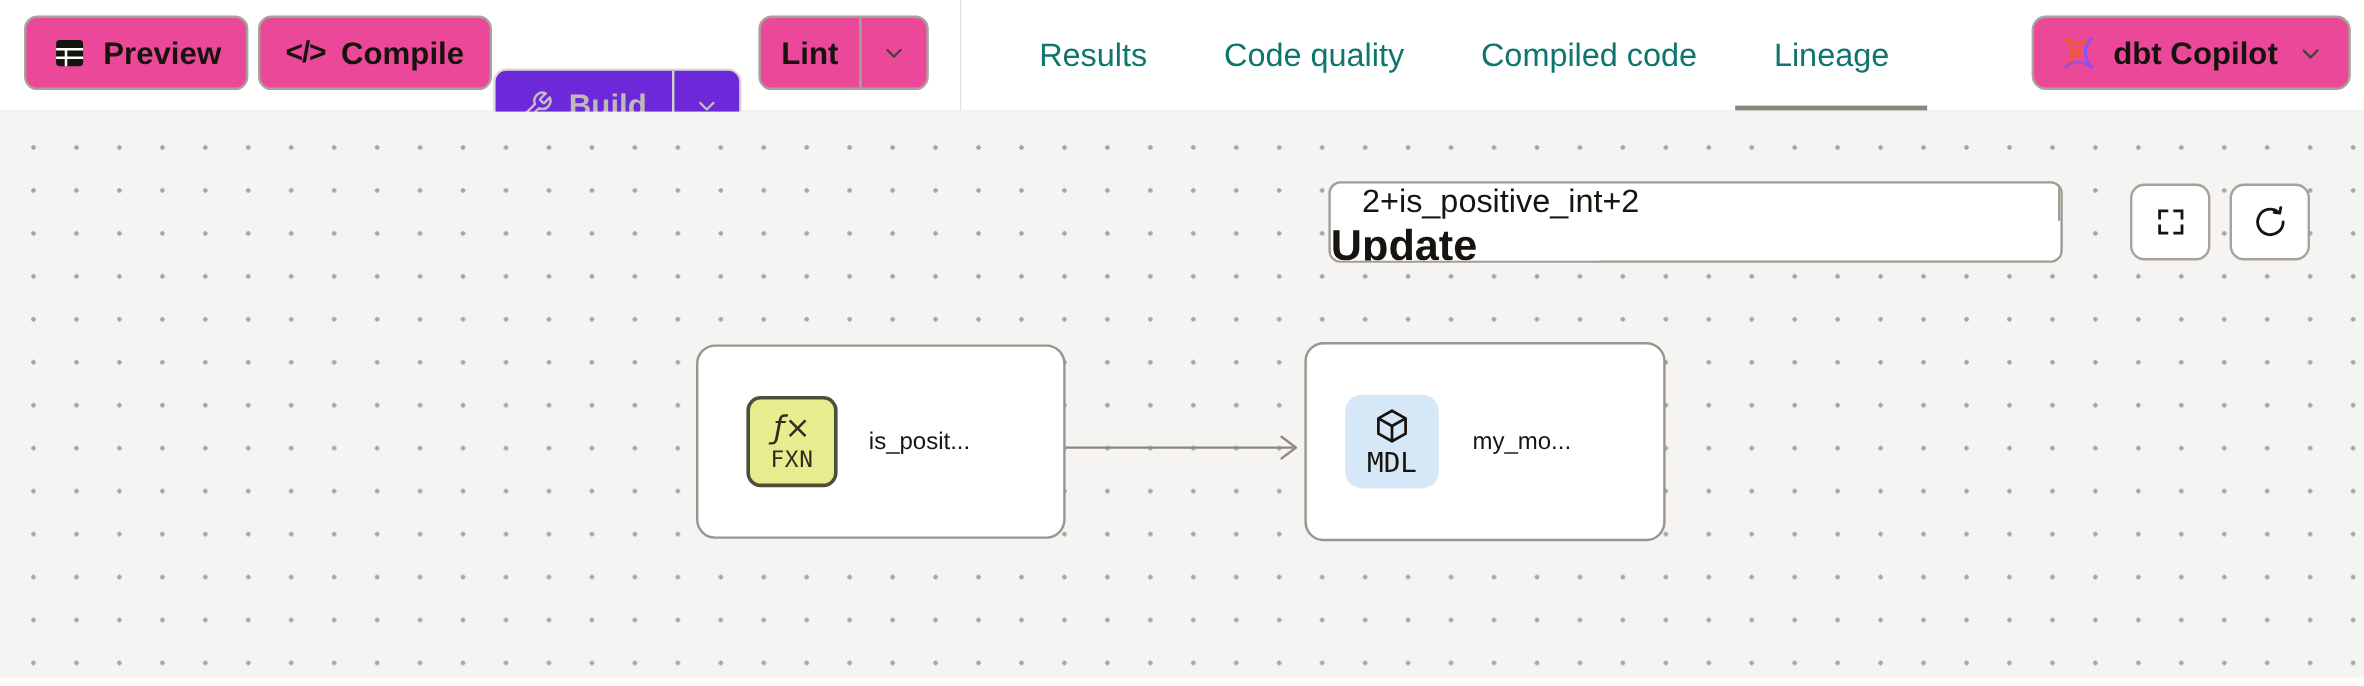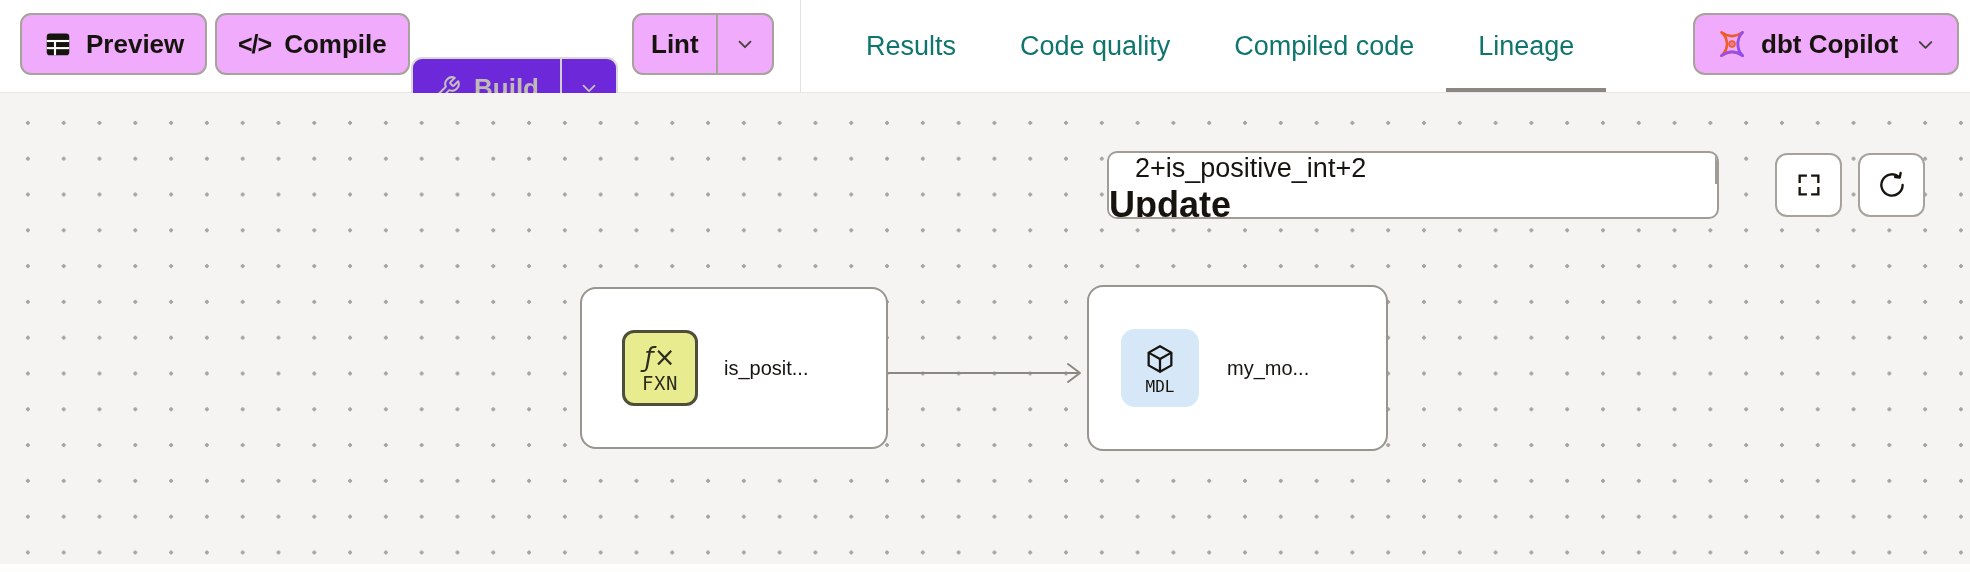"Preview" .btn { background: #f0abfc -> #ec4899 }
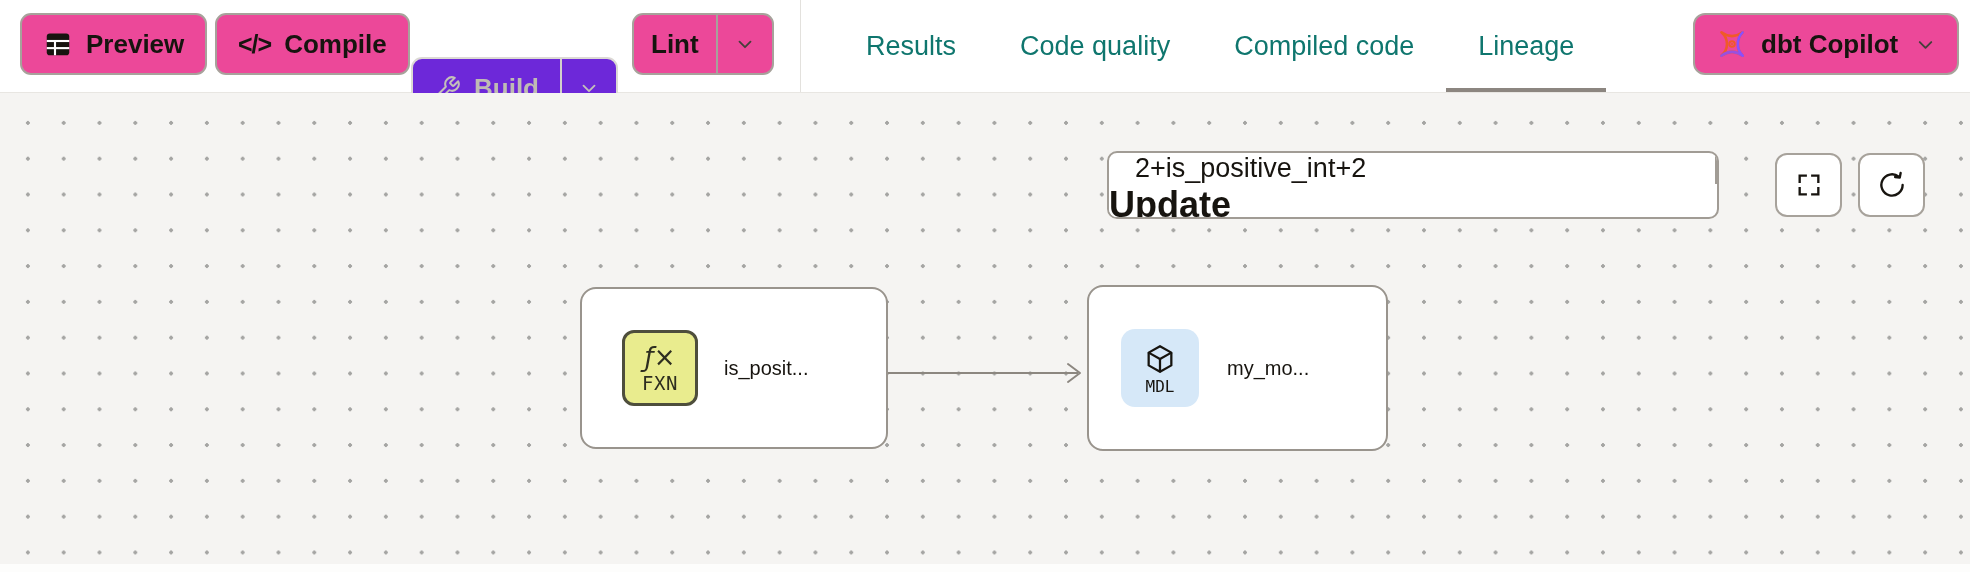"MDL" .mdl-text { font-size: 16px -> 23px }
